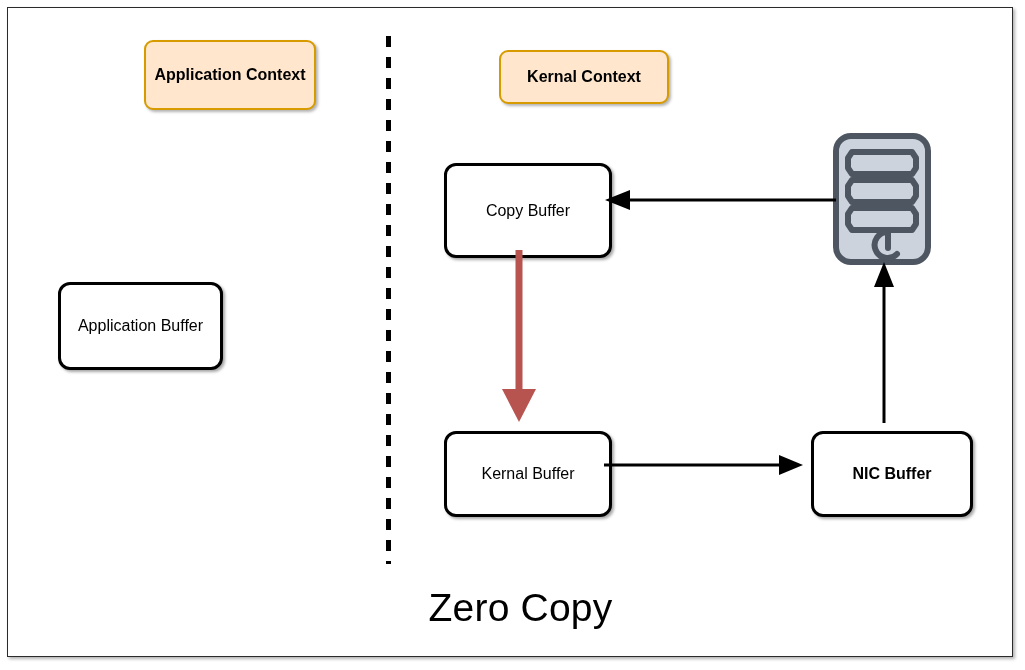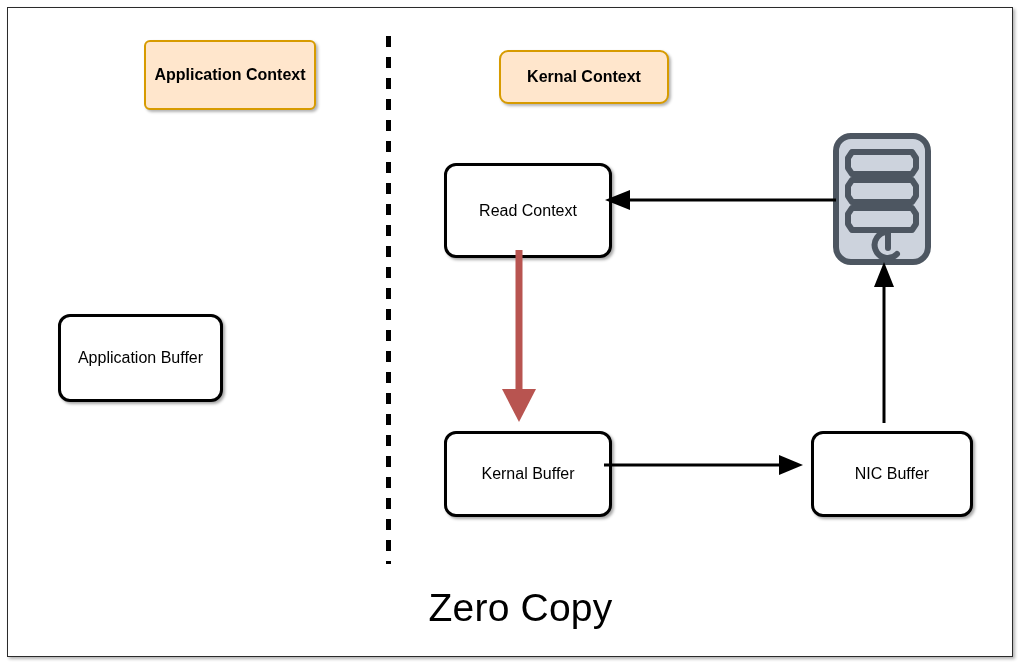"Application Context" #chip-app { border-radius: 6px -> none }
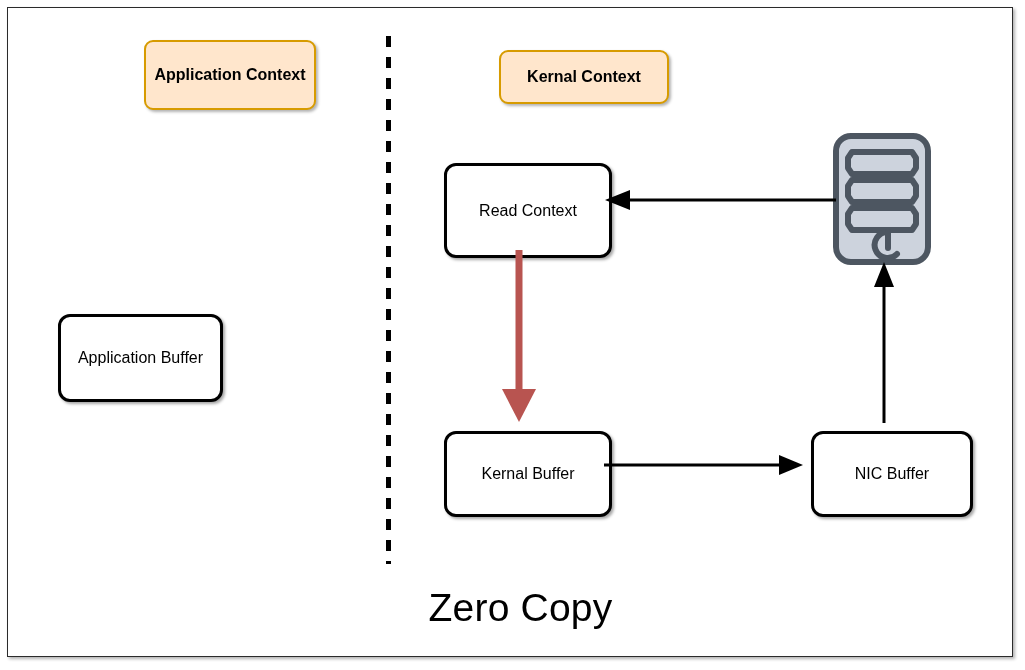"Read Context" div.node { text: Read Context -> Copy Buffer }
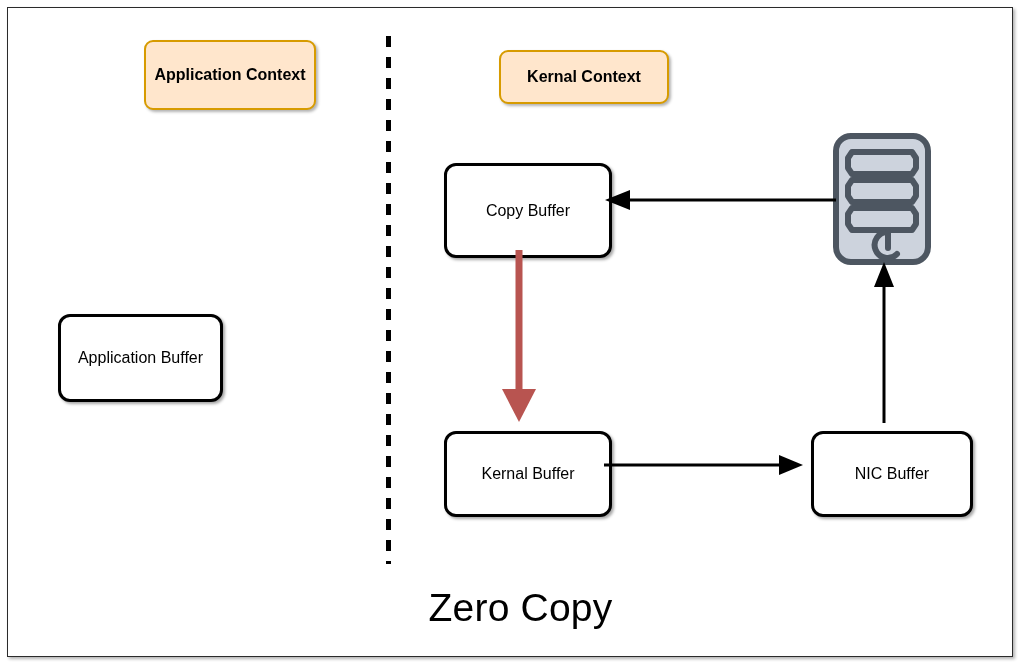"Application Buffer" #node-app-buffer { top: 306px -> 274px }
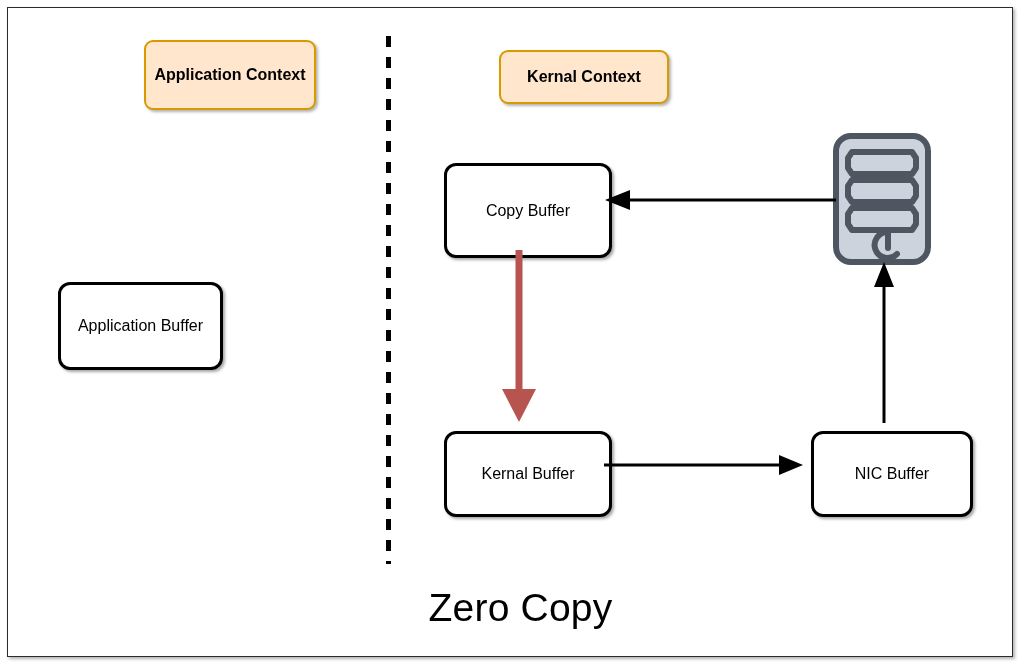"NIC Buffer" #node-nic-buffer { font-weight: none -> bold }
